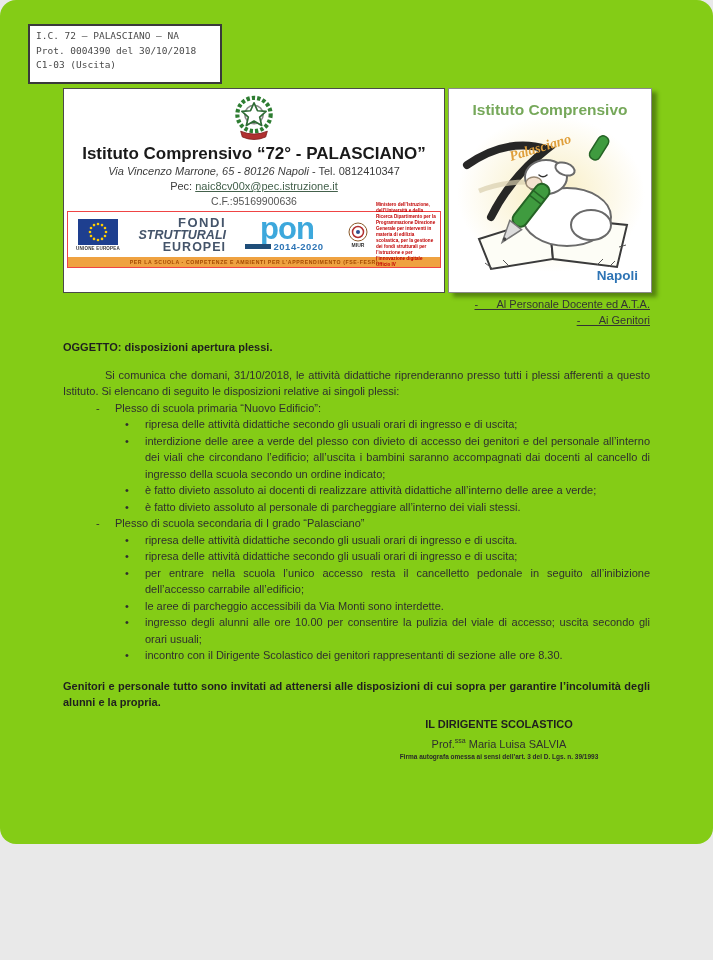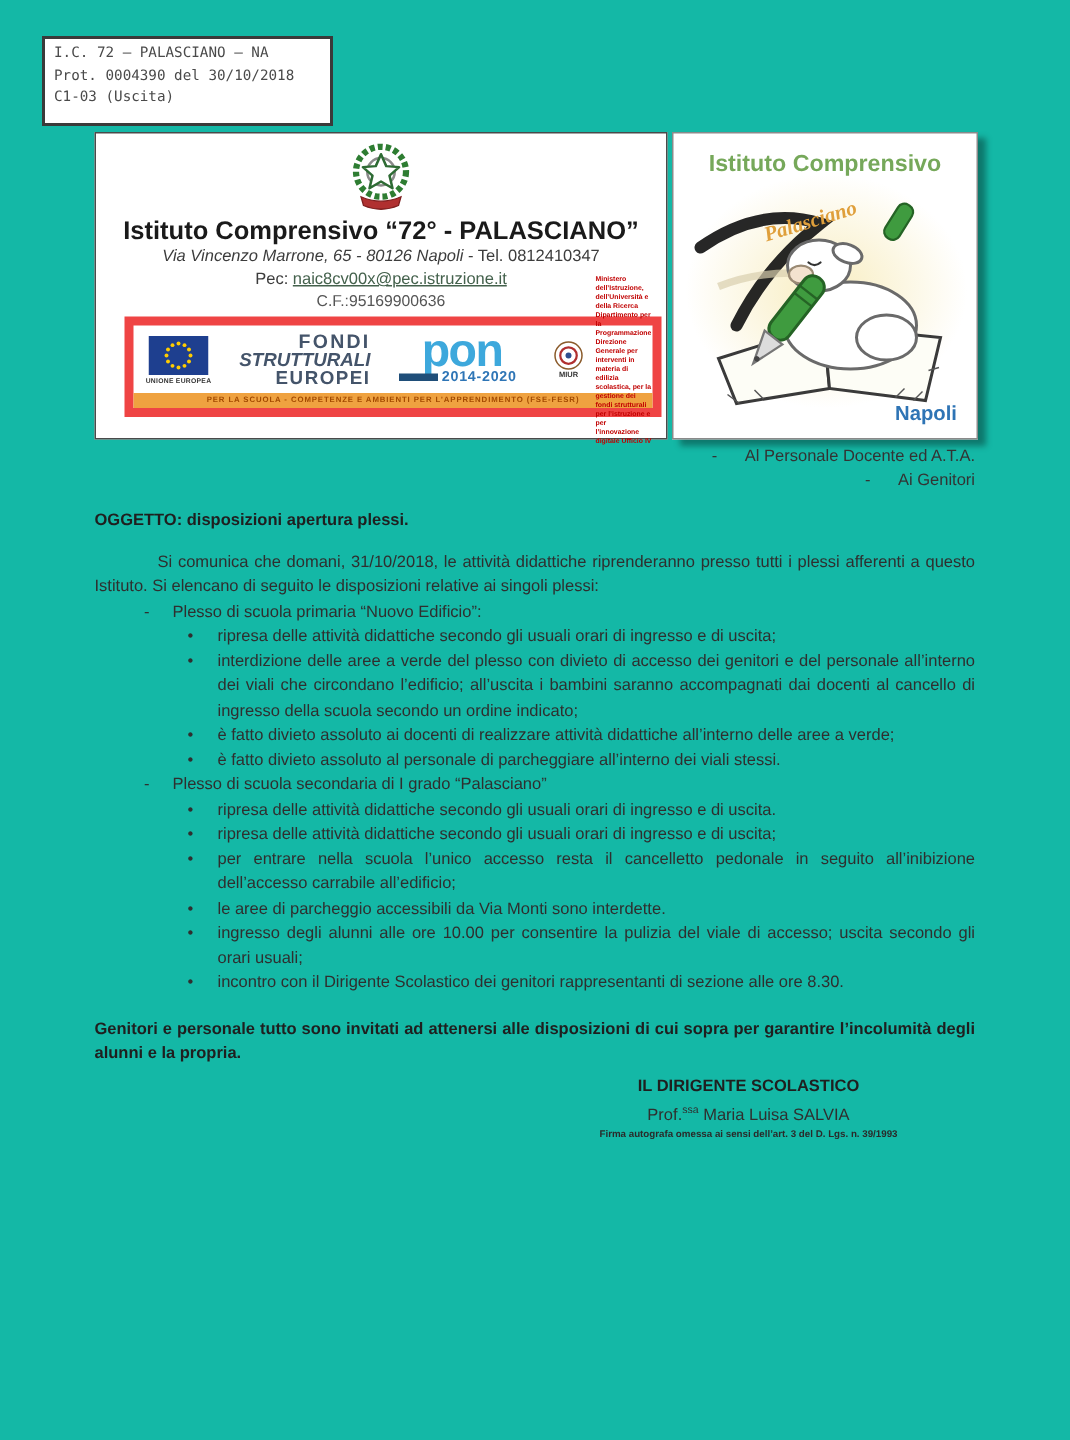"I.C. 72 – PALASCIANO –" .page { background: #14b8a6 -> #84cc16; border-radius: none -> 16px; height: 960px -> 844px }
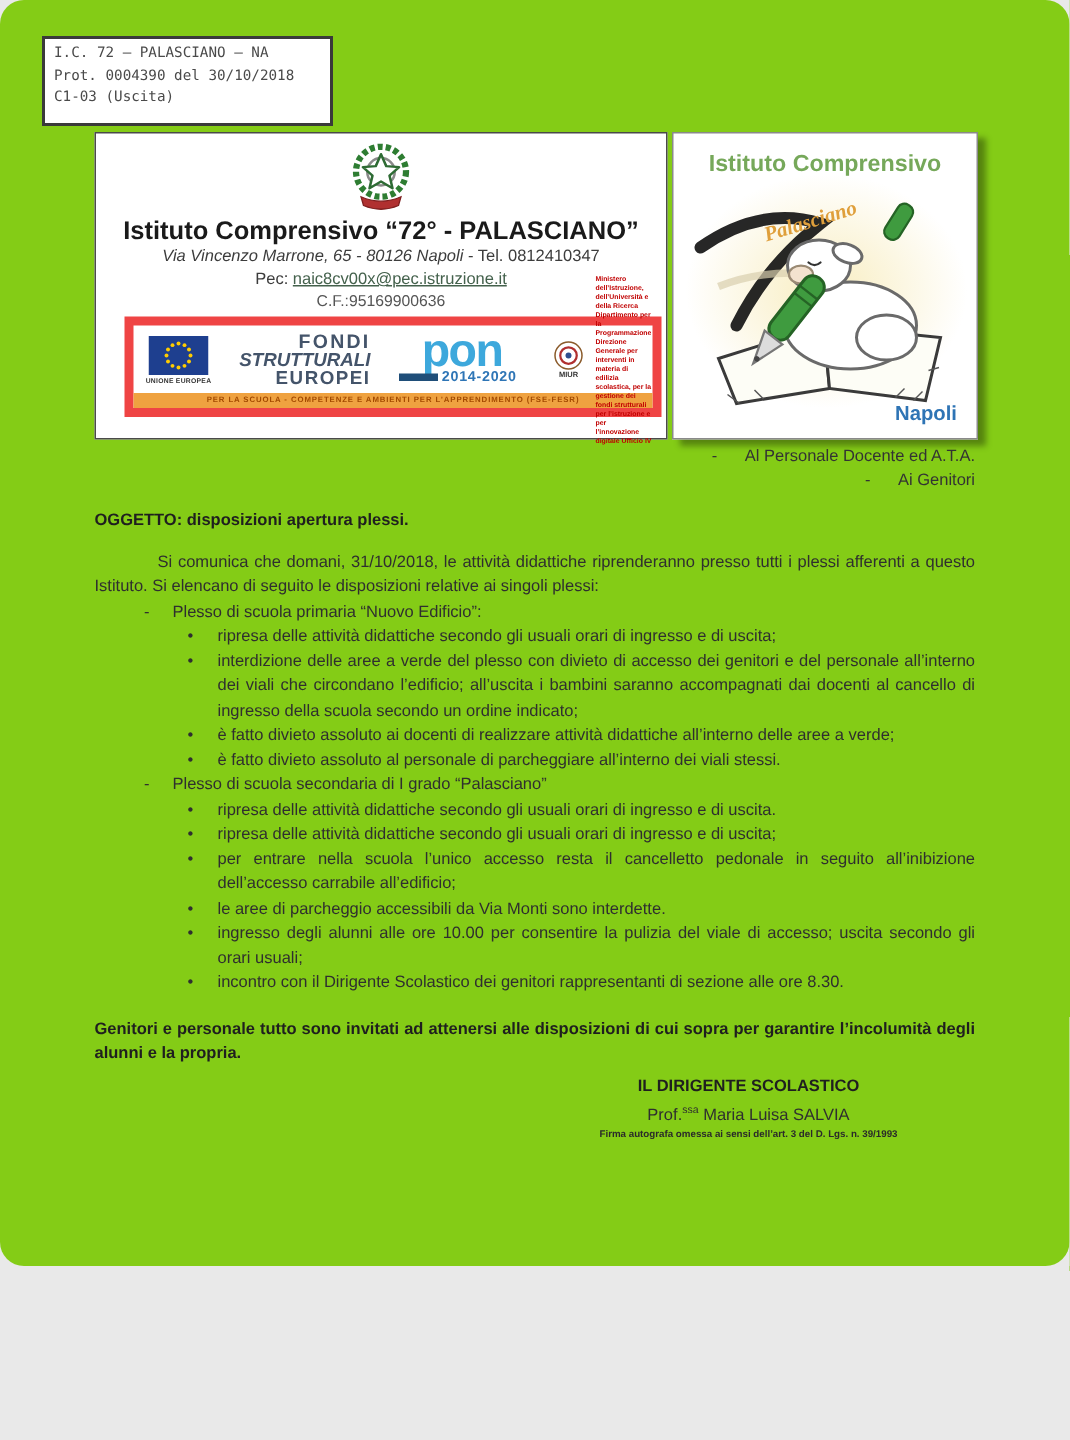"FONDI" .pon-banner { border: 6px solid #ef4444 -> 1px solid #ef4444; margin: 3px 3px 0 19px -> 3px 3px 0 3px }
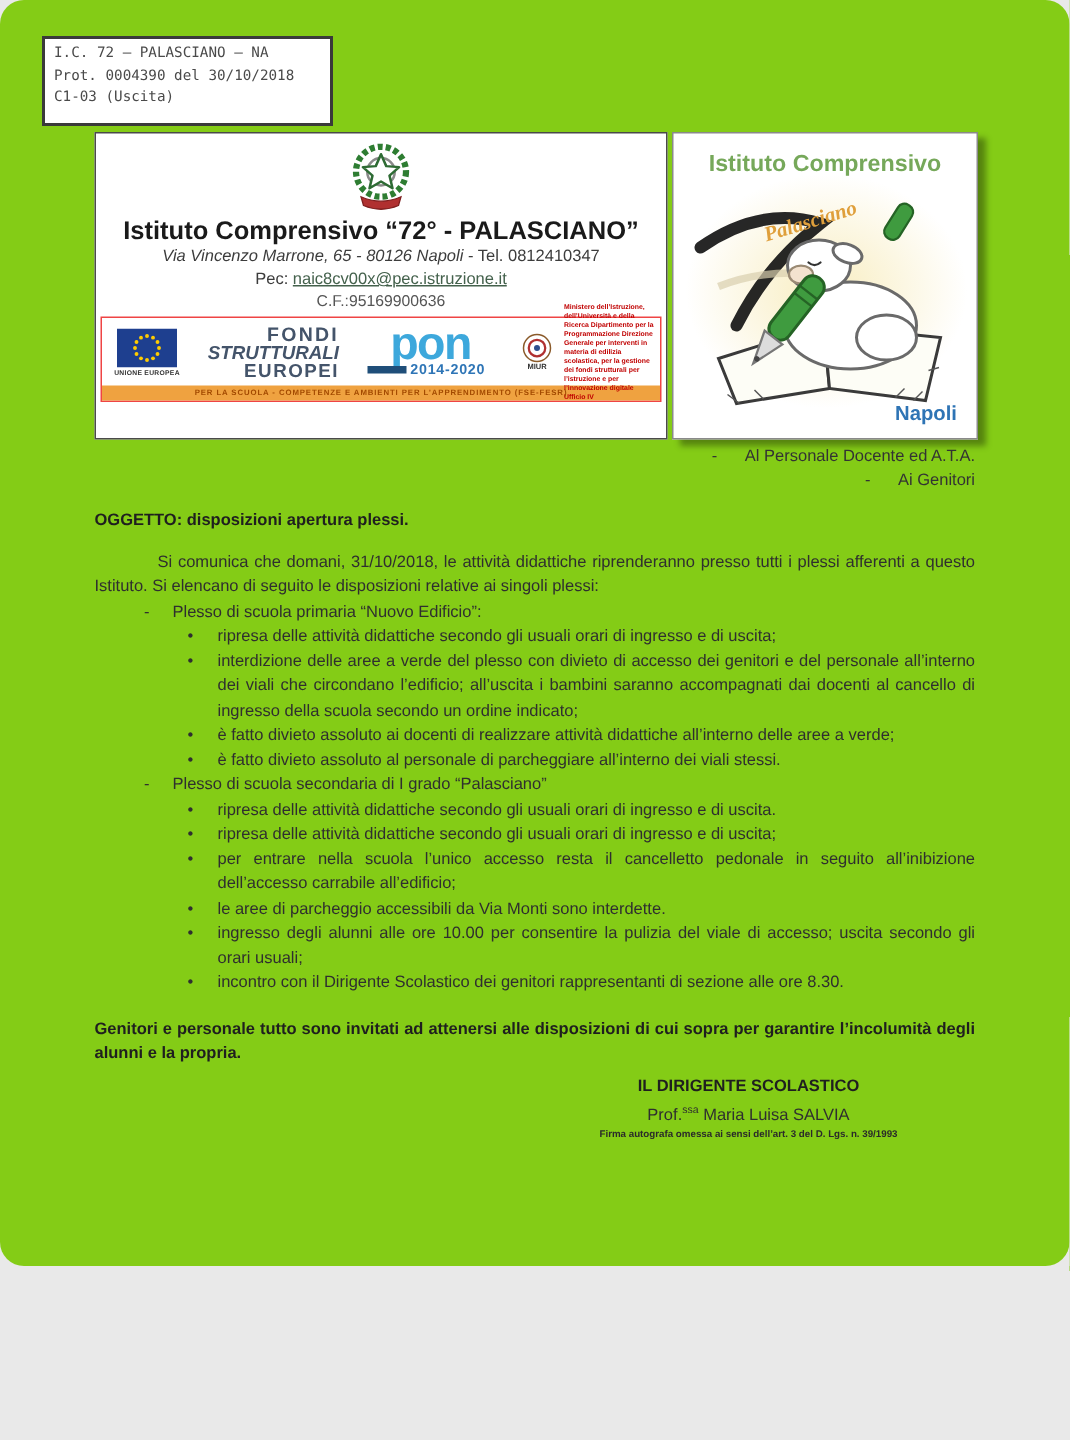"- Al Personale Docente ed" .recipients { text-decoration: none -> underline }
